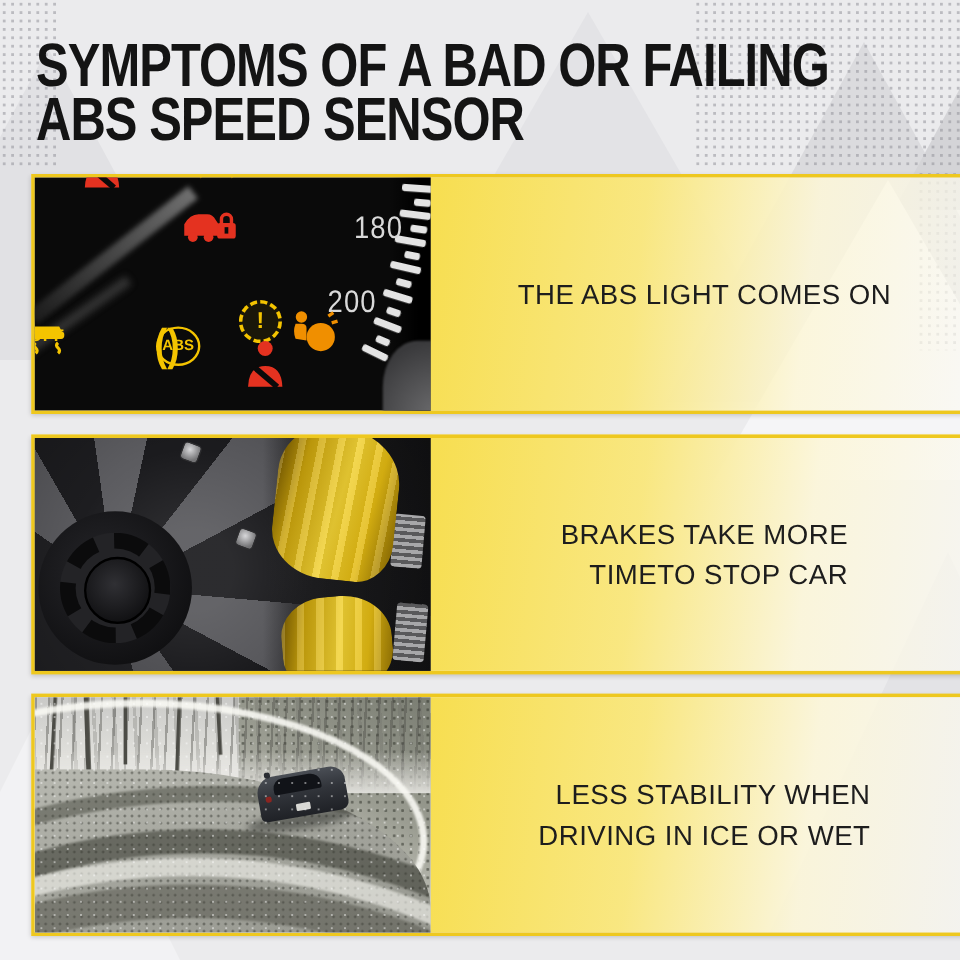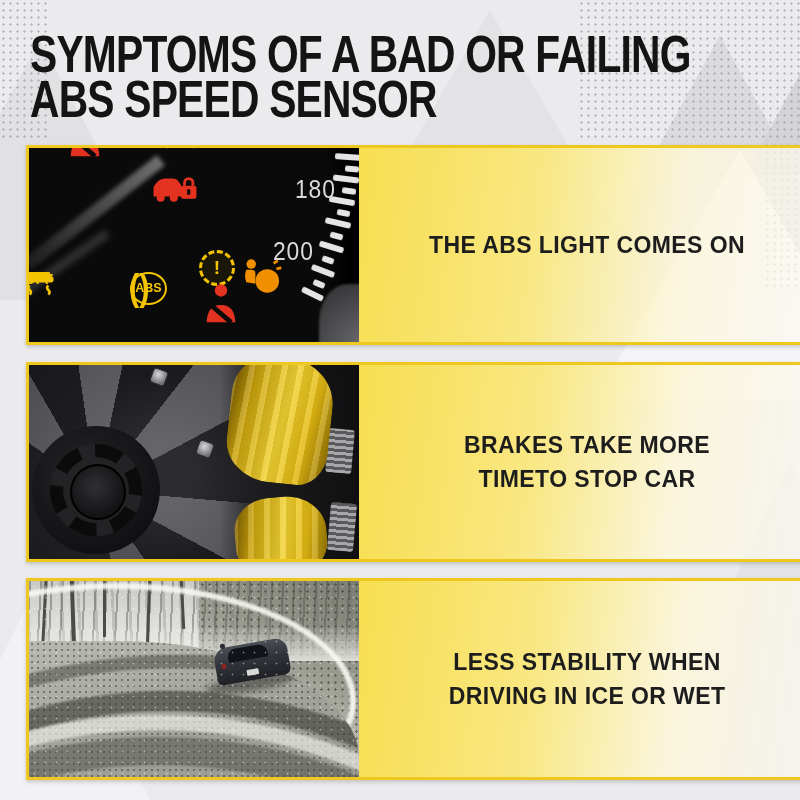"THE ABS LIGHT COMES ON" .caption { font-weight: 700 -> 400; text-align: none -> right }
